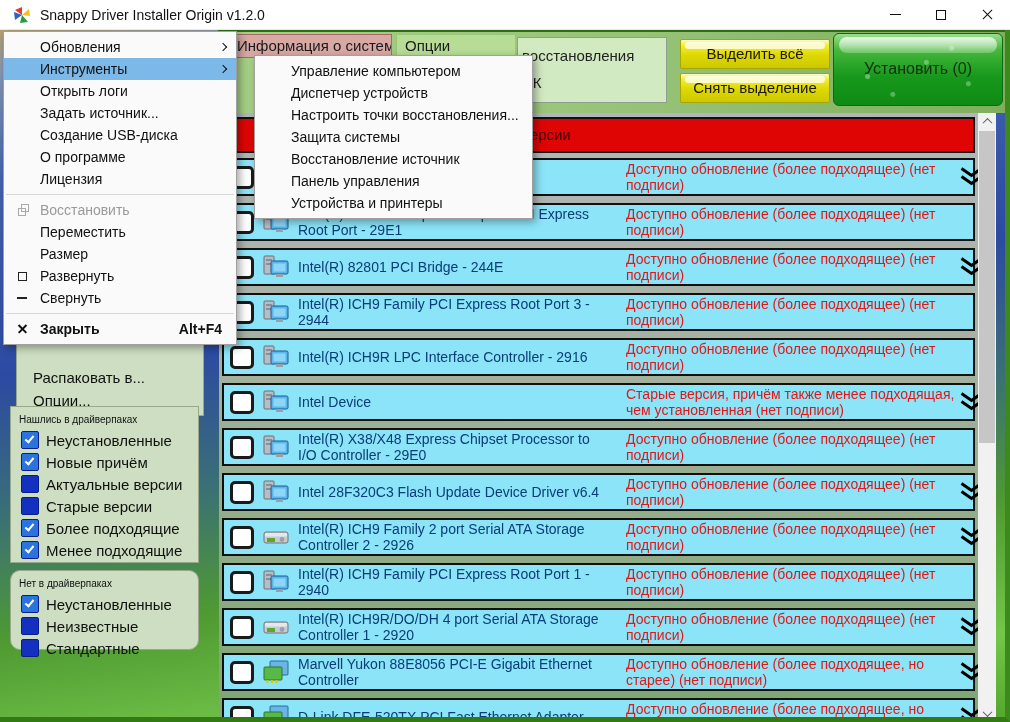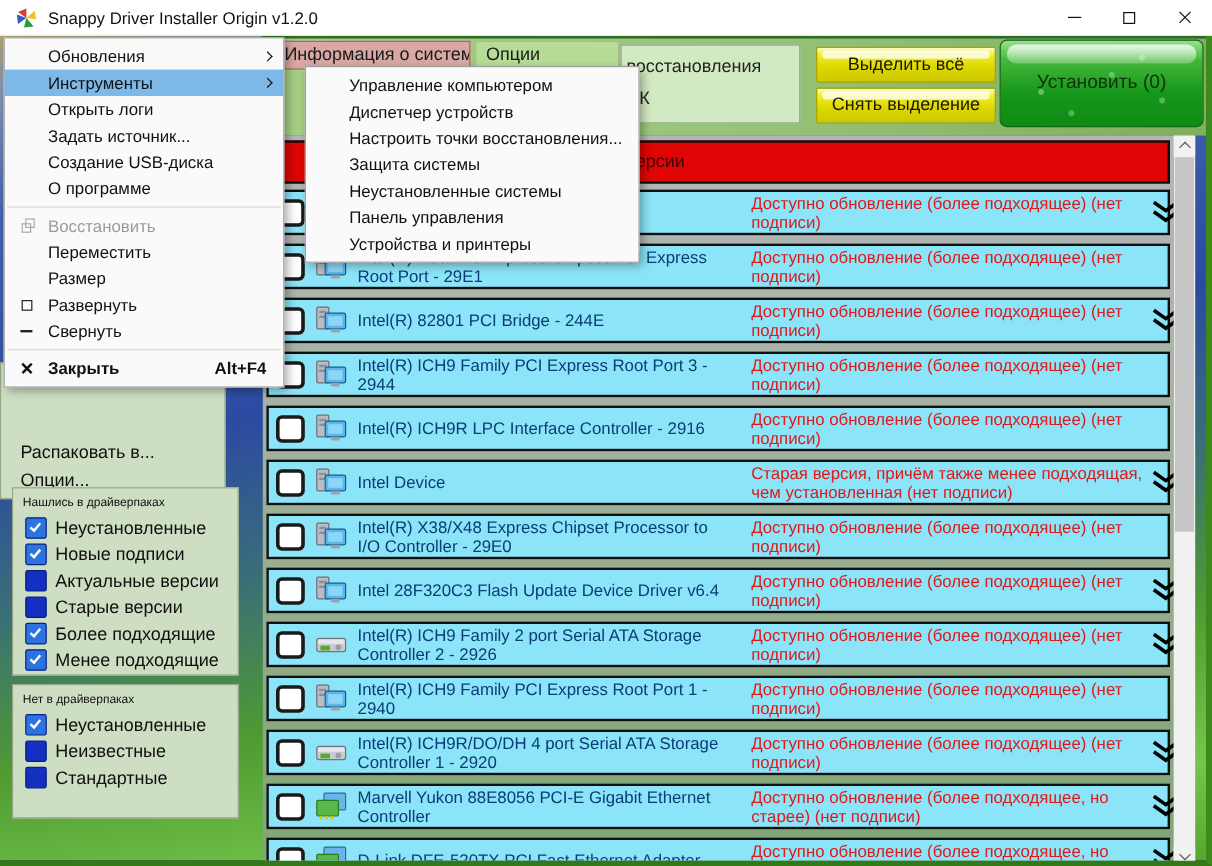"Неустановленные системы" span.m-label { text: Неустановленные системы -> Восстановление источник }
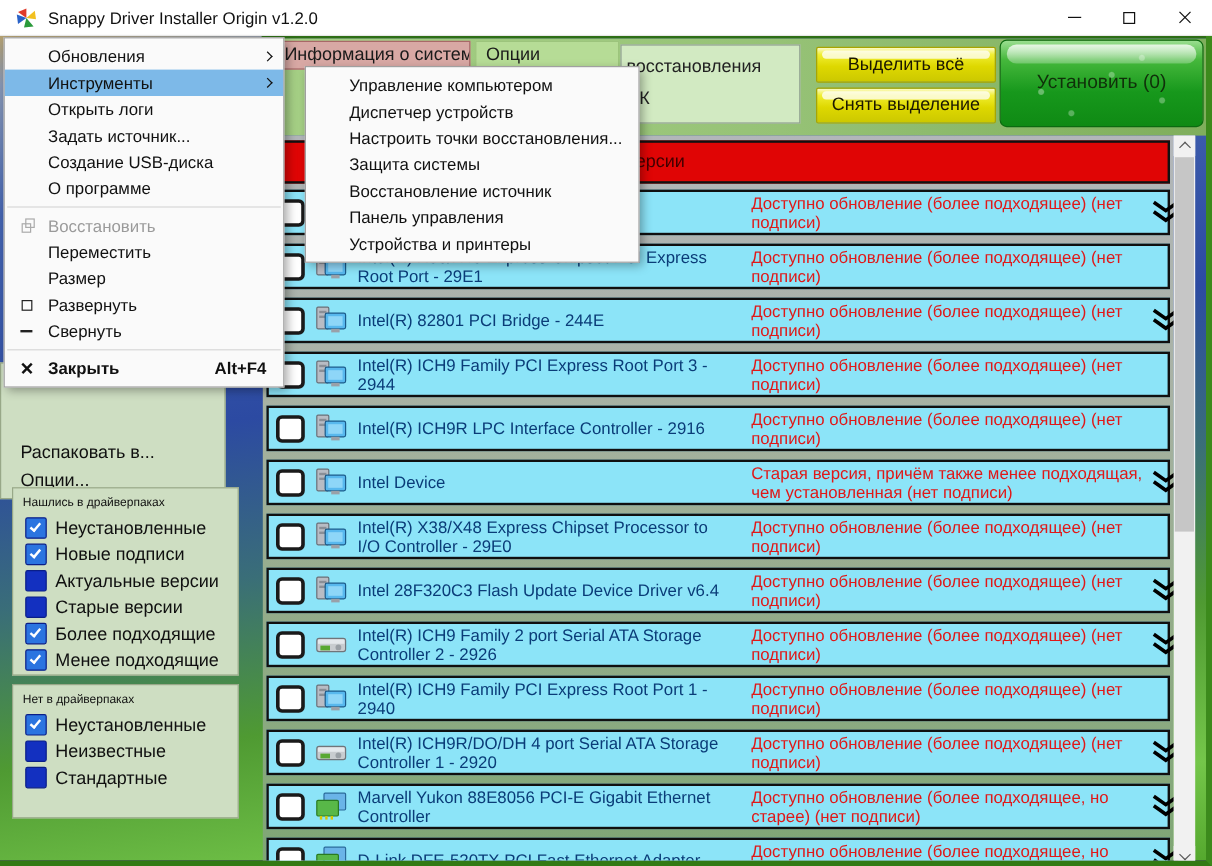"Лицензия" div.menu-item { html: none -> <div> <span></span> <span>Лицензия</span> </div> }
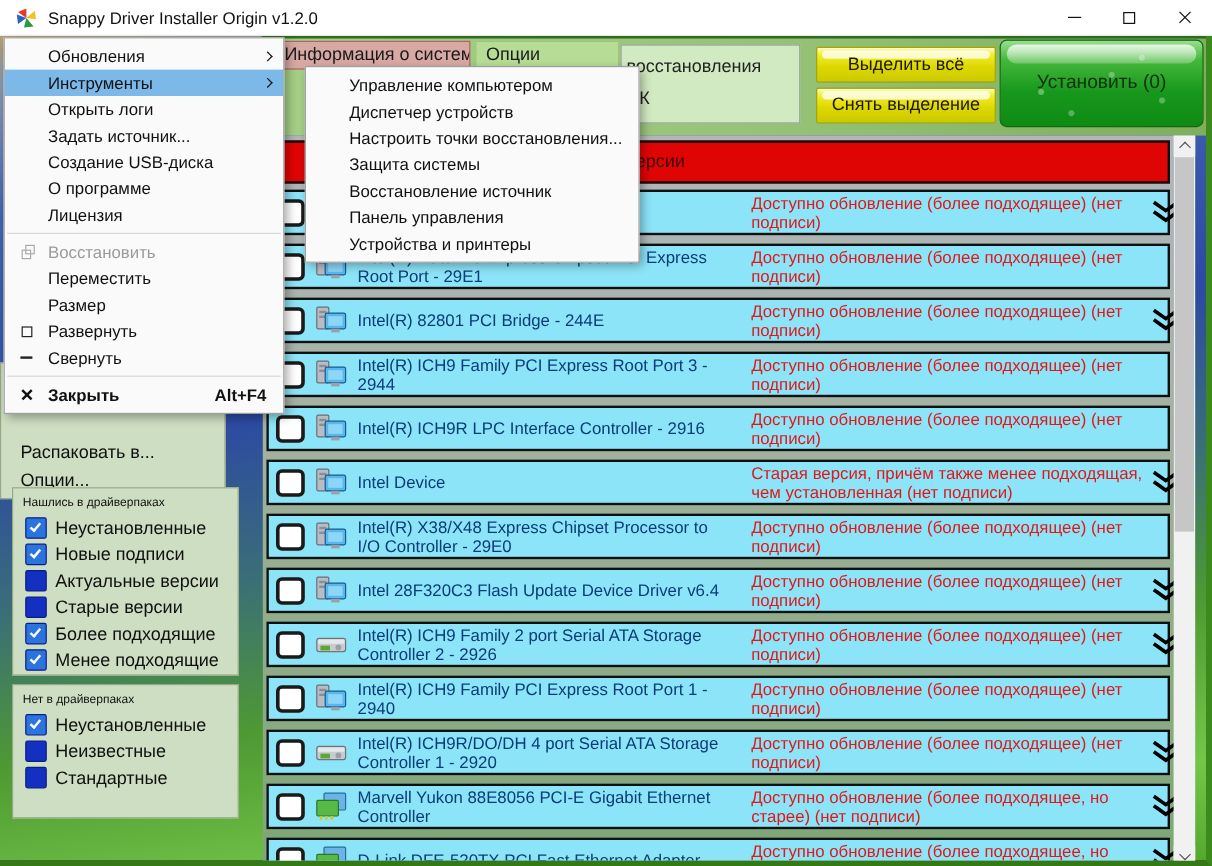"Распаковать в..." .panel-cmd { left: 0 -> 16px }
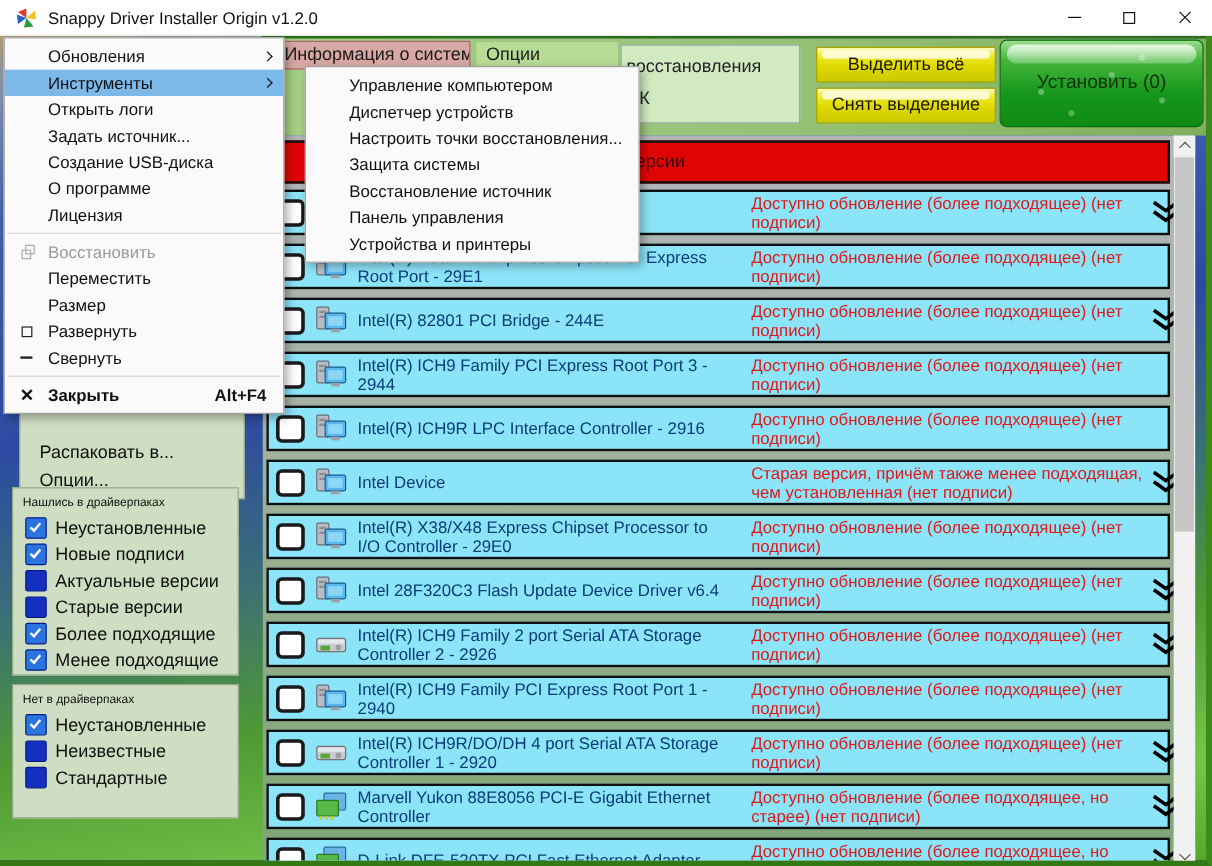"Старая версия, причём также менее" div.drv-status { text: Старая -> Старые }
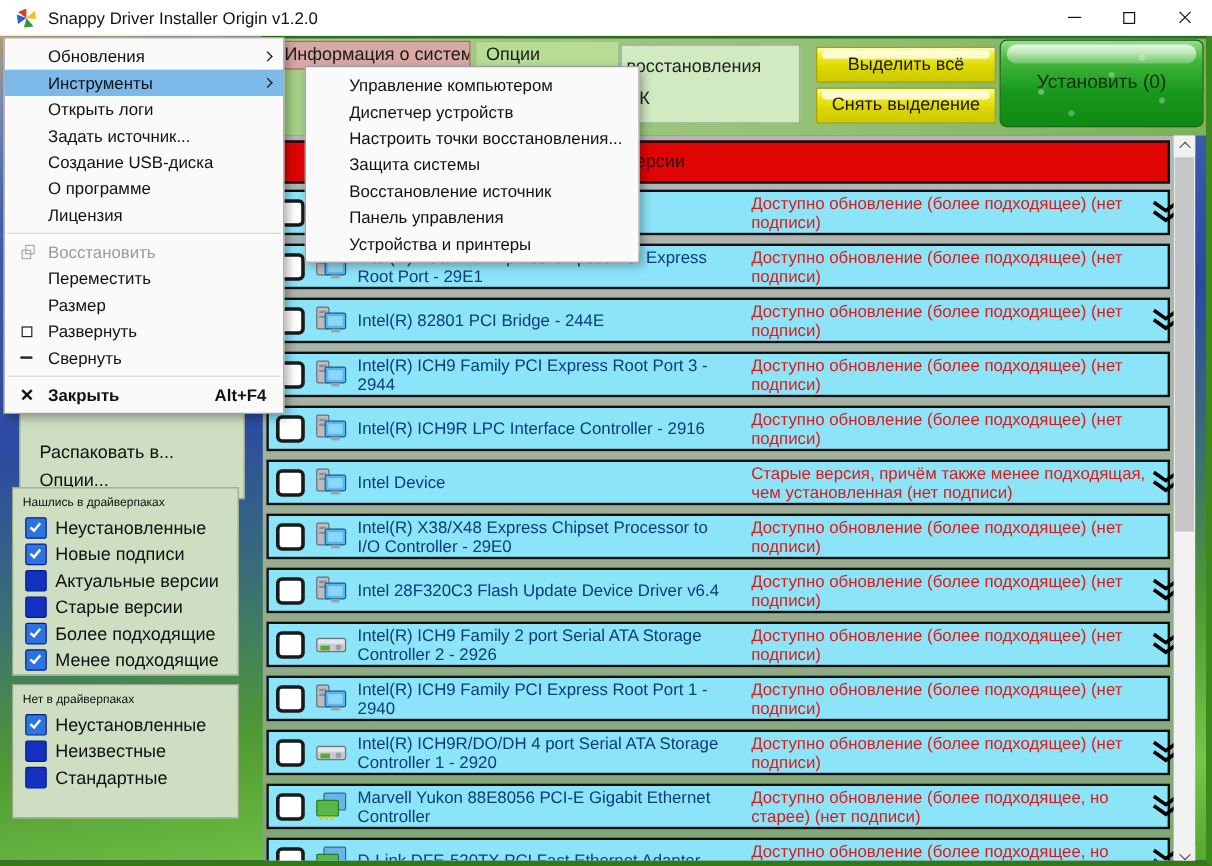"Новые подписи" span.cb-label { text: подписи -> причём }
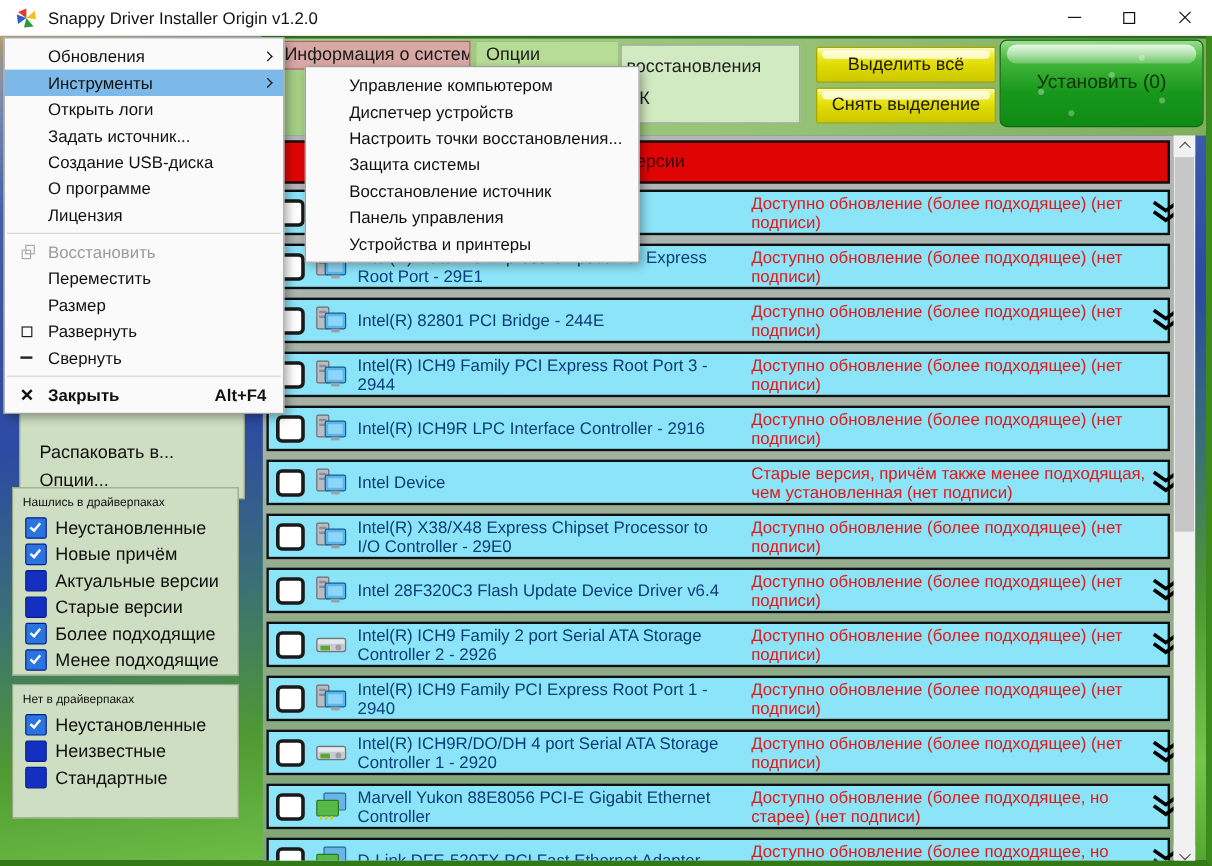"Нет в драйверпаках" .panel-missing { border-radius: none -> 10px; height: 112px -> 80px }
